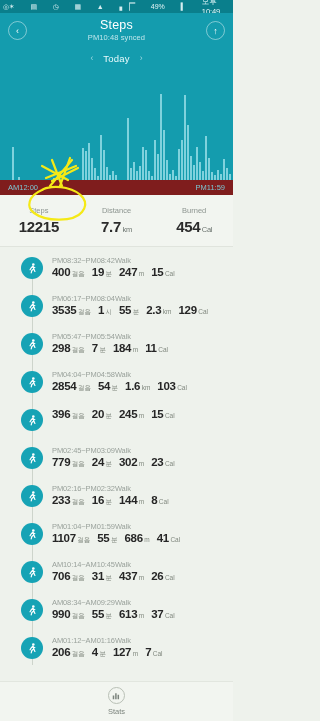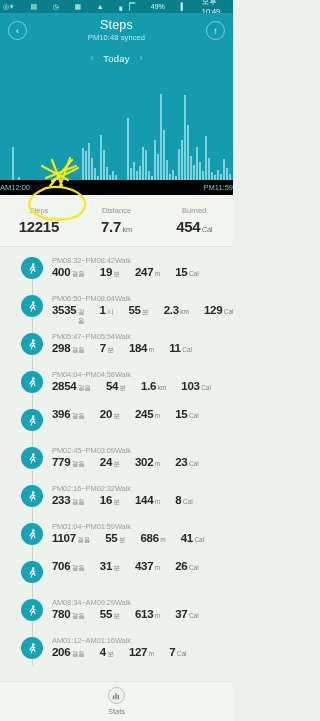"AM12:00" .axisrow { background: #000000 -> #7f1d1d; padding: 0 0 -> 0 8px }
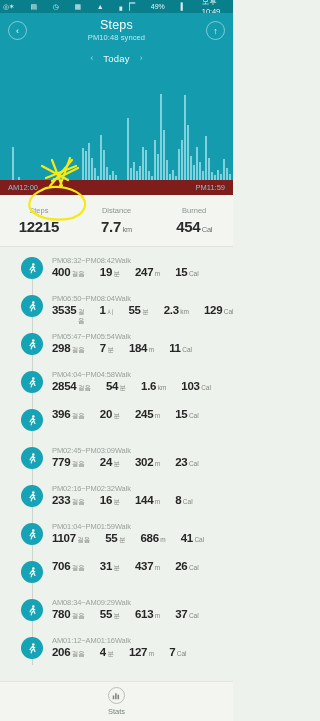"400" .row-stats { gap: 8px -> 0 }
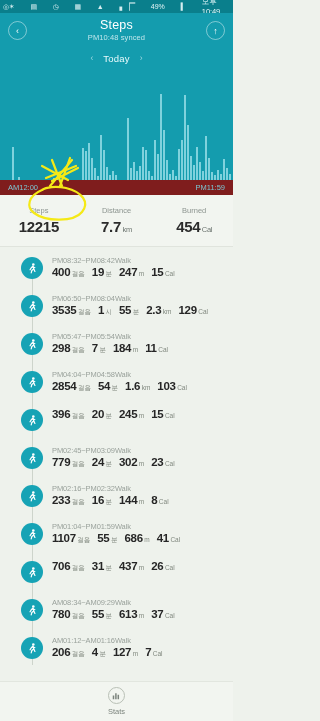"PM06:50~PM08:04Walk" div.row-time { text: PM06:50 -> PM06:17 }
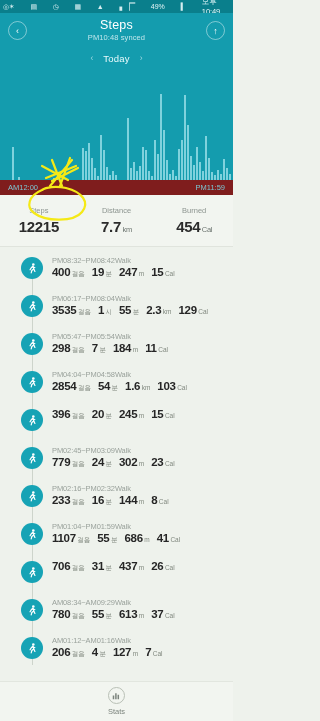"AM10:14~AM10:45Walk" div.row-time { html: none -> <div>AM10:14~AM10:45Walk</div> }
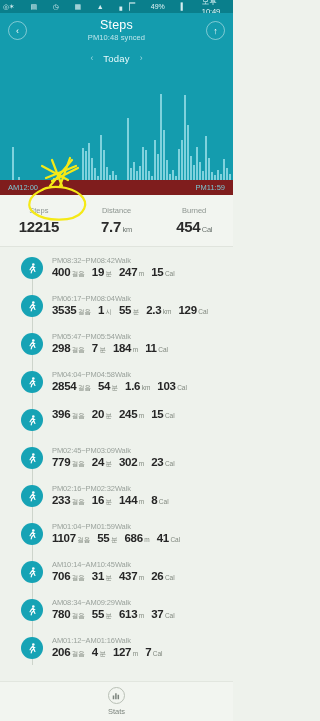"780" span.n { text: 780 -> 990 }
